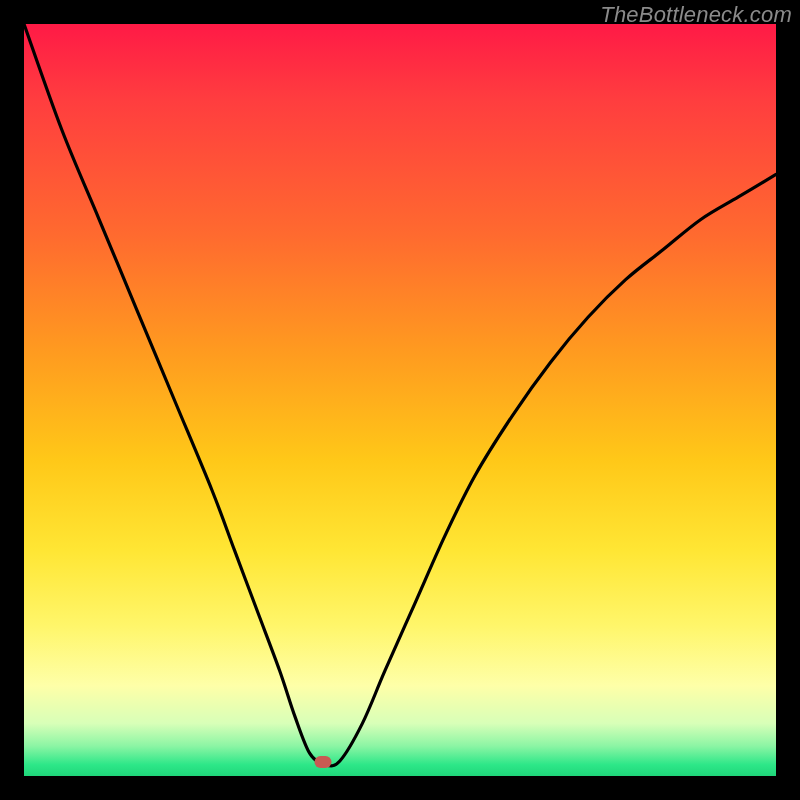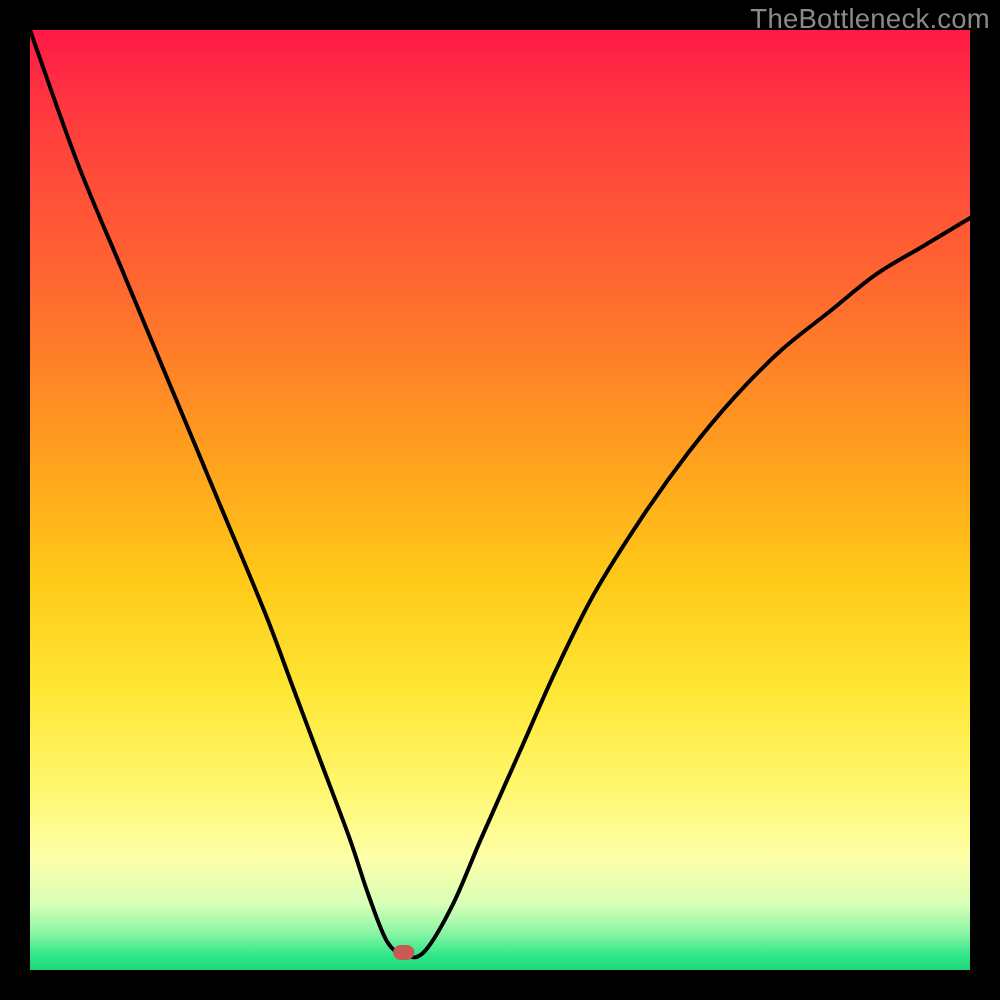"TheBottleneck.com" .frame { font-style: none -> italic }
